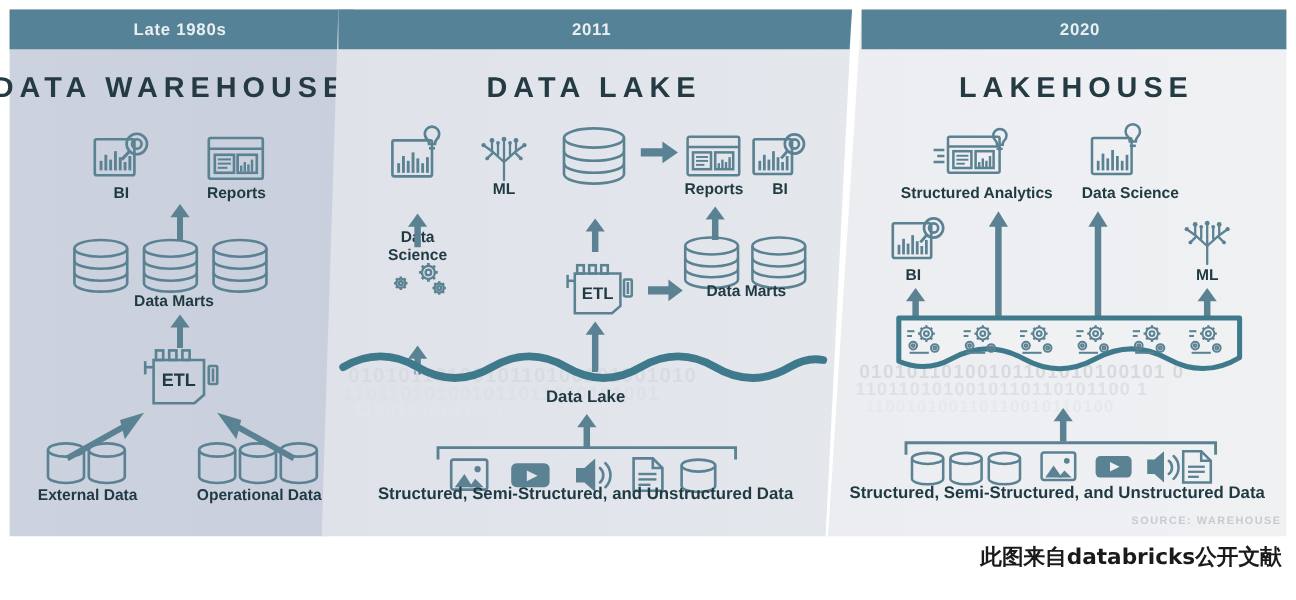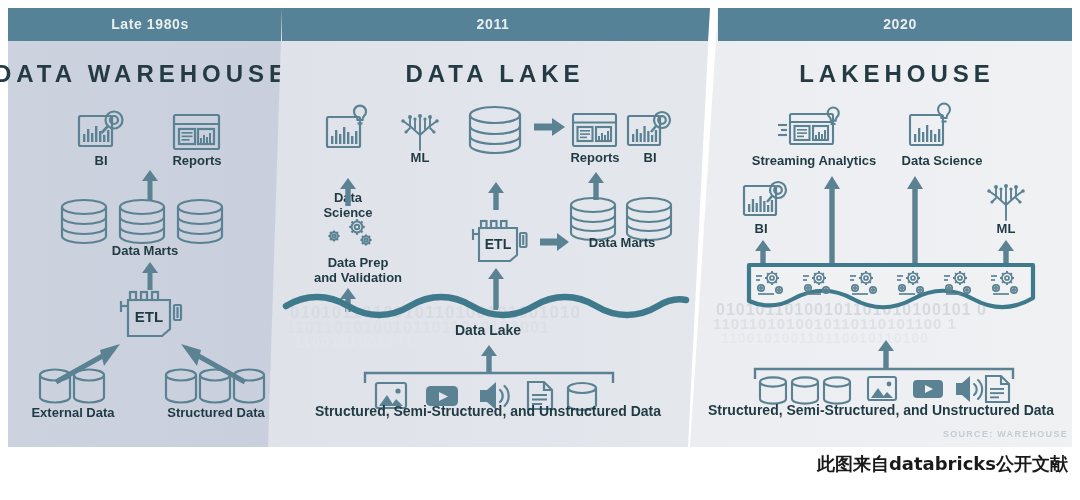"Streaming Analytics" div.lbl { text: Streaming -> Structured }
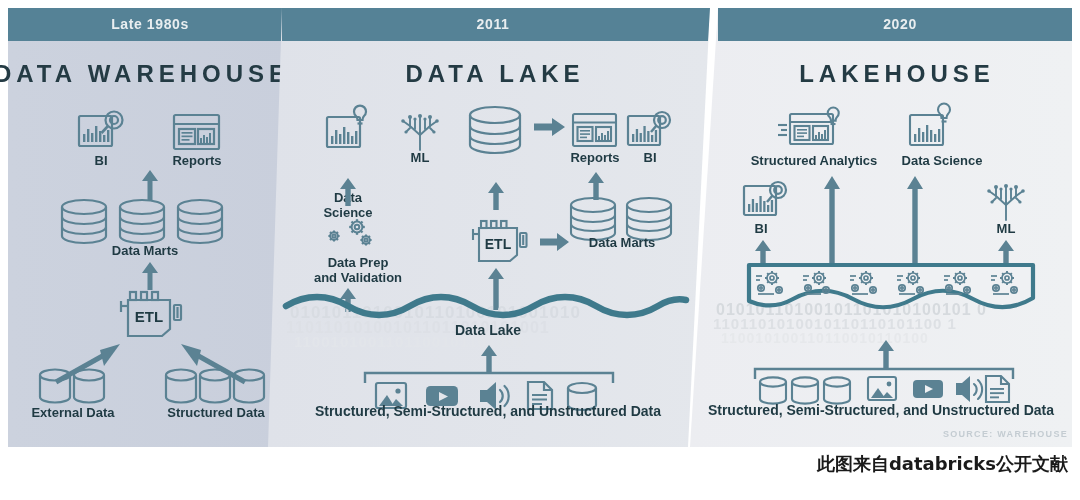"Data Prep" div.lbl { html: <div>Data Prep<br>and Validation</div> -> none }
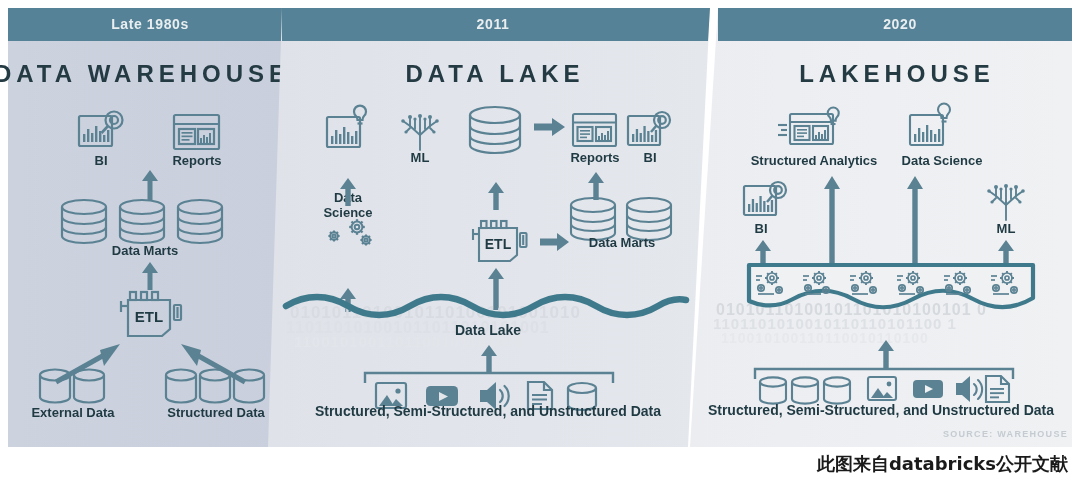"Structured Data" div.lbl { text: Structured -> Operational }
